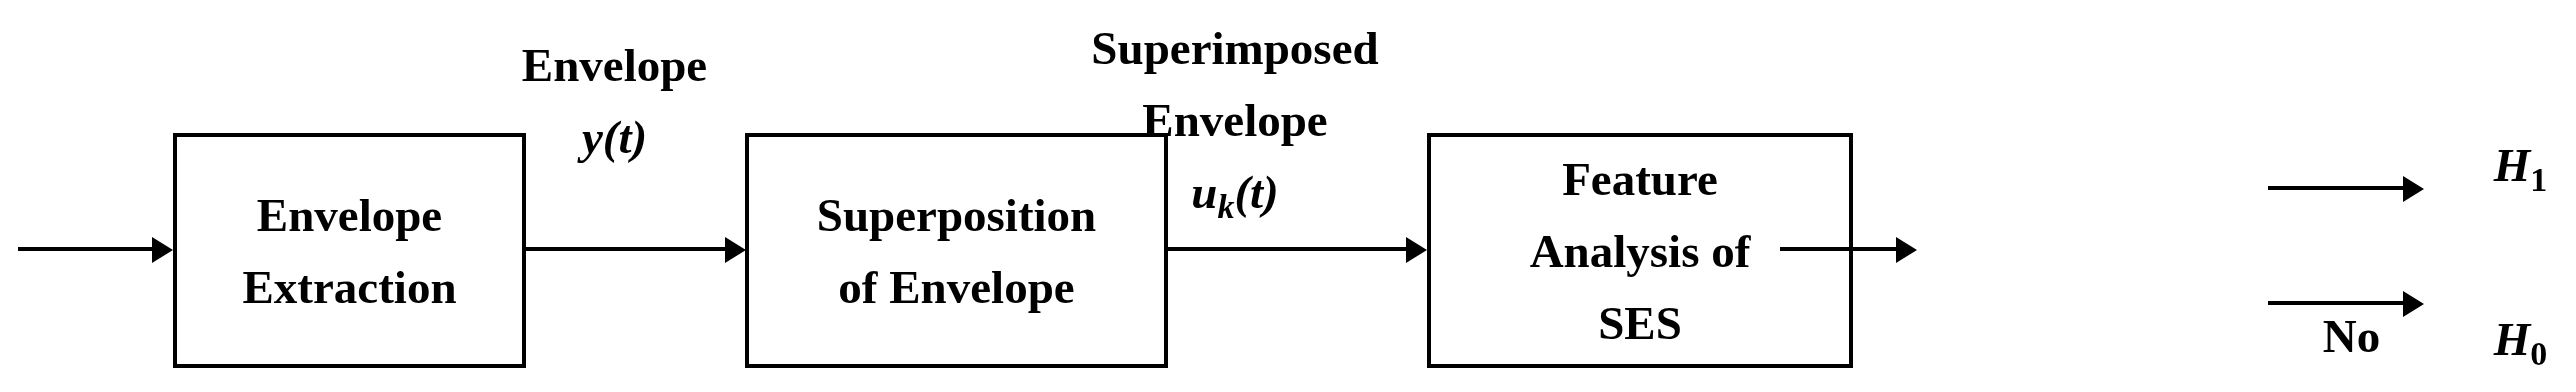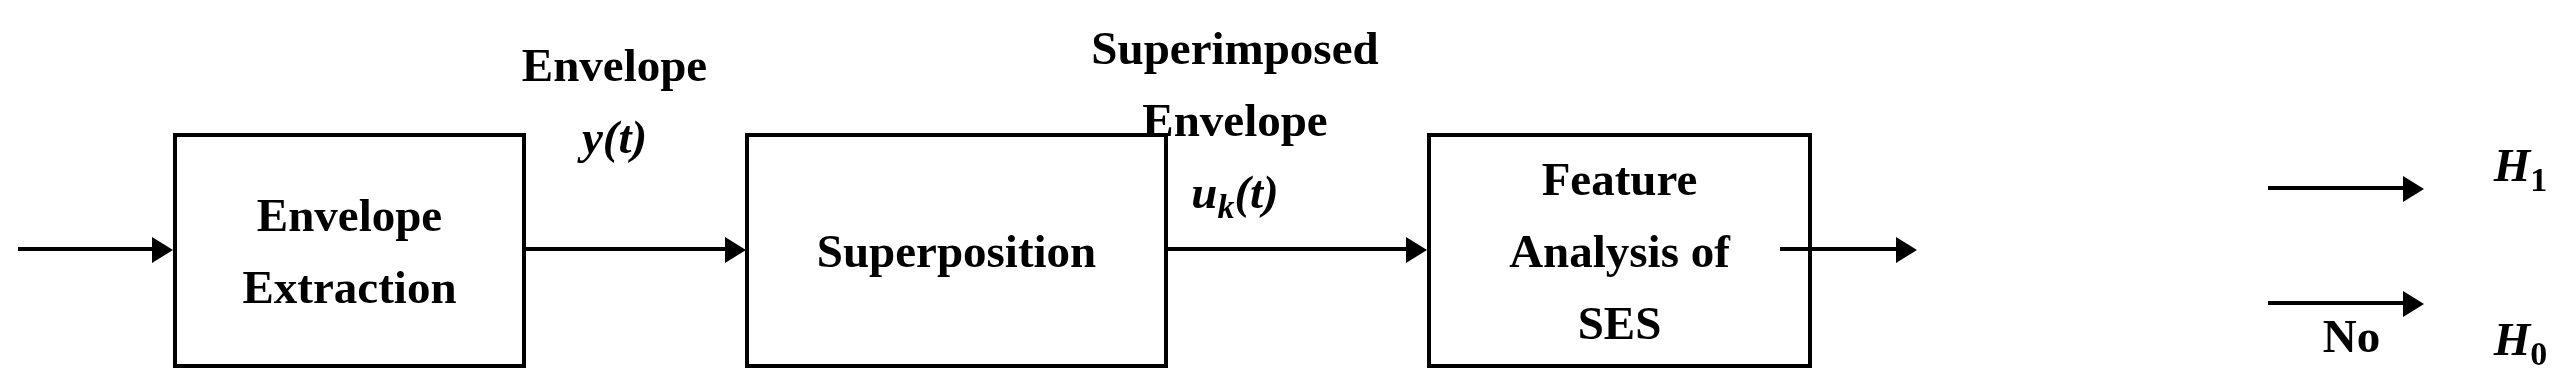"Feature" div.box { width: 385px -> 426px }
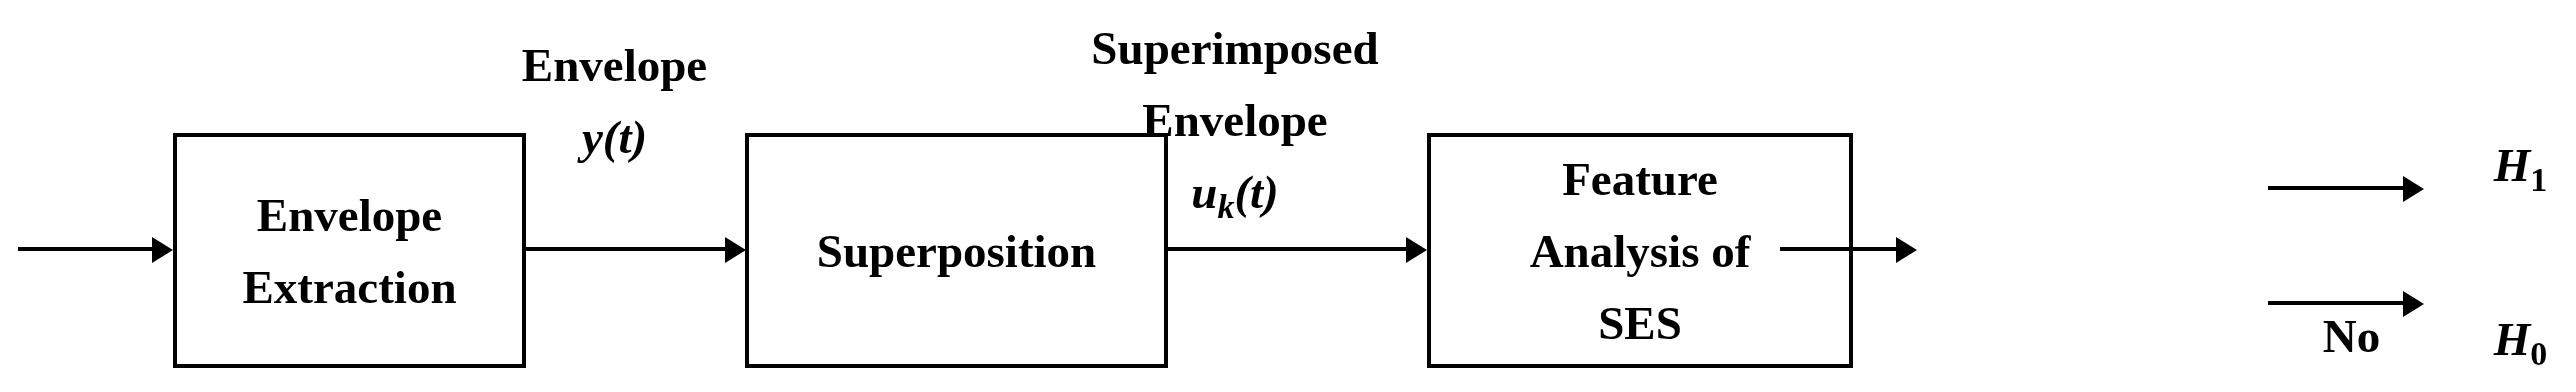"of Envelope" span.bline { html: none -> <span>of Envelope</span> }
